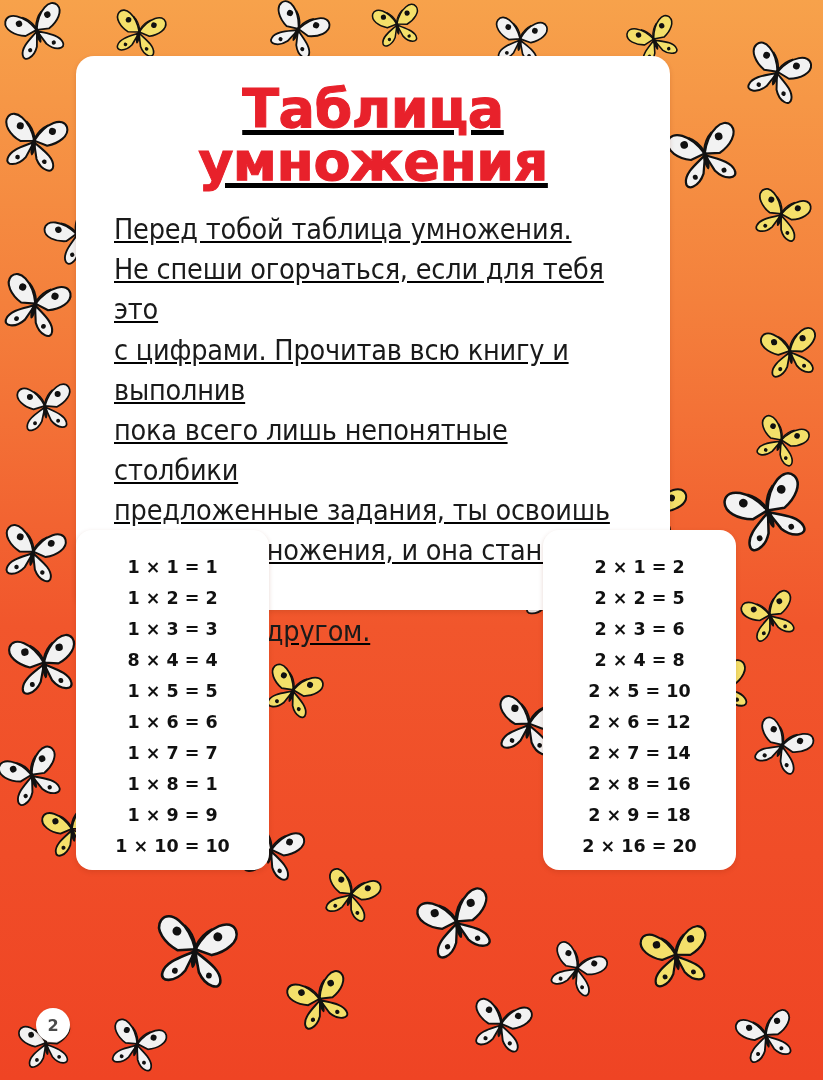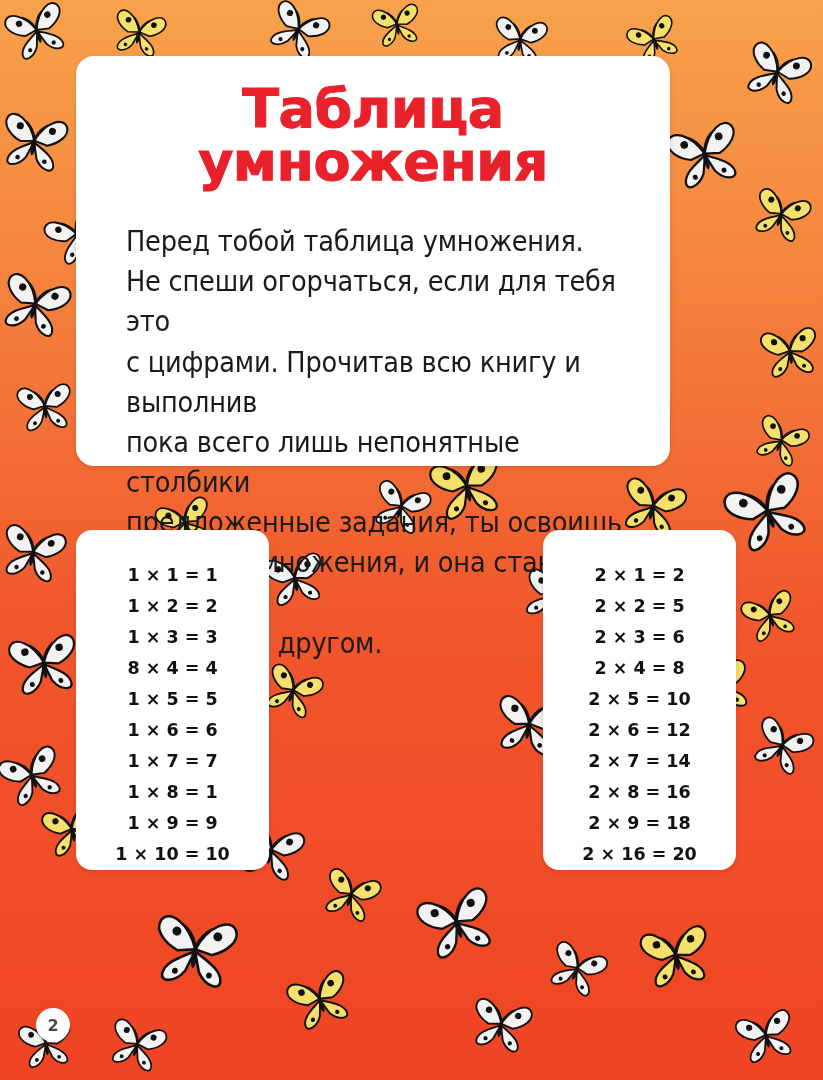"Таблица умножения" .intro-card { height: 410px -> 554px; text-decoration: none -> underline }
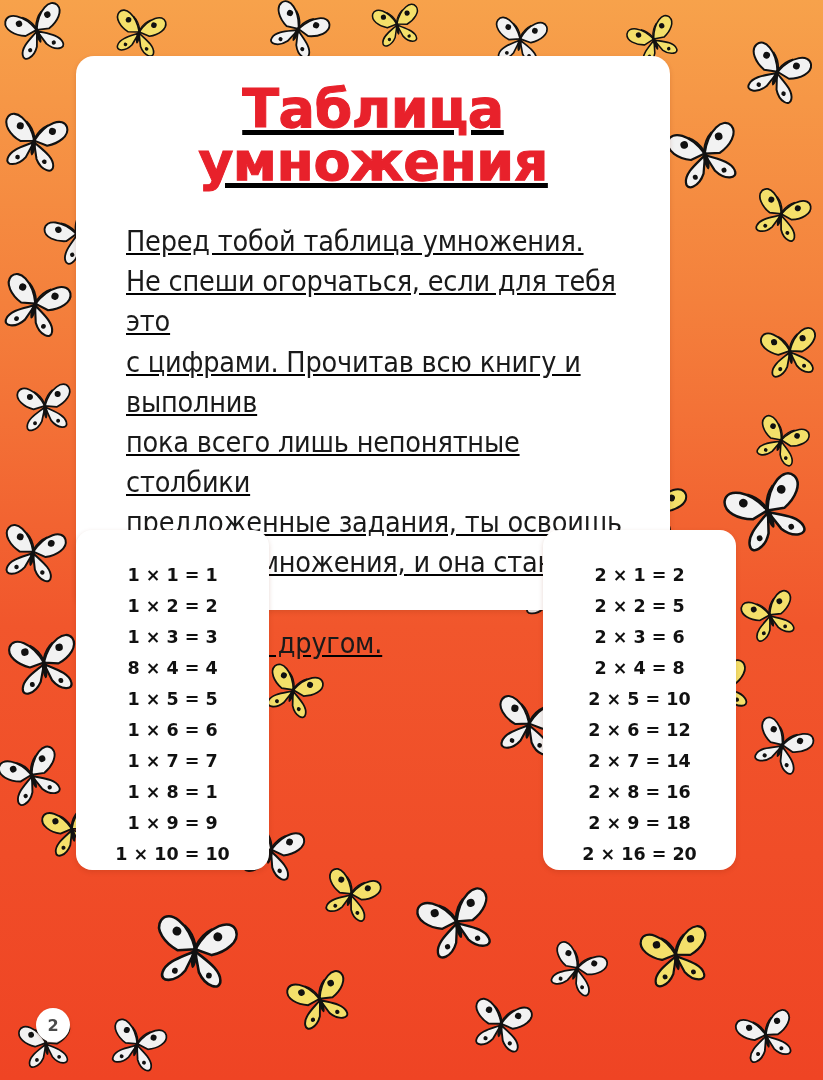"Перед тобой таблица умножения." .intro-text { margin: 12px -> 0 }
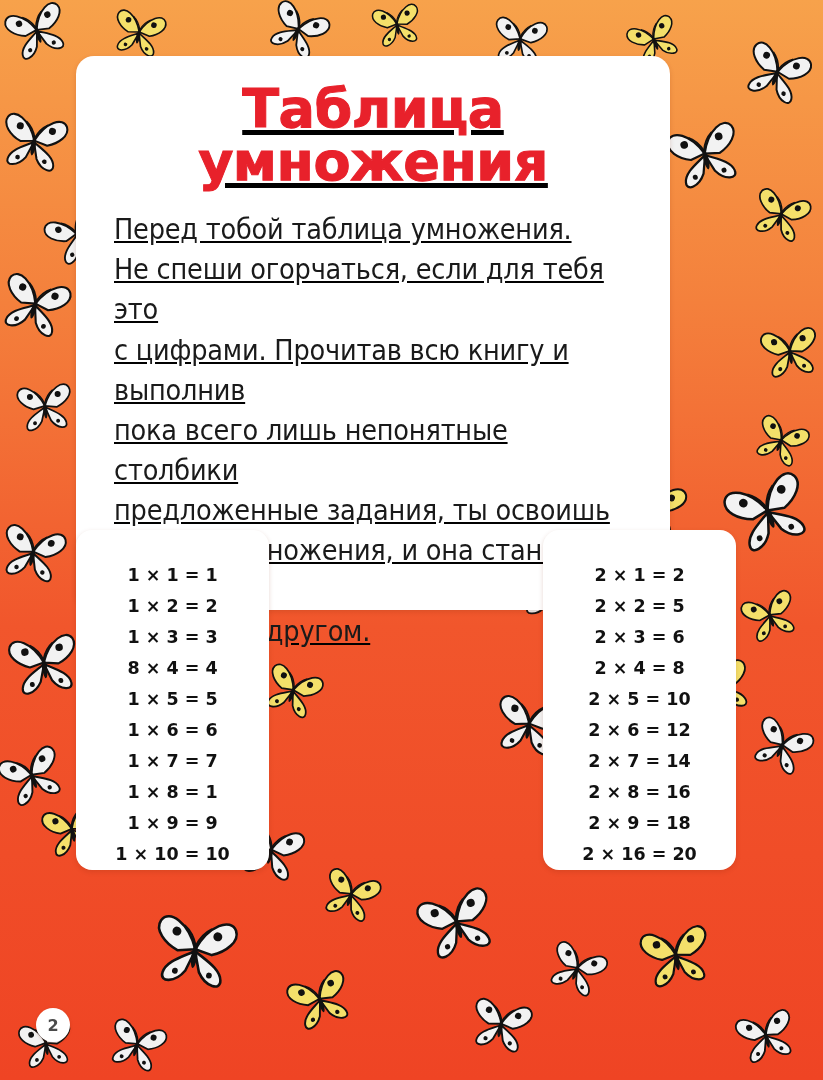"1 × 1 = 1" .table-card { justify-content: flex-end -> none }
